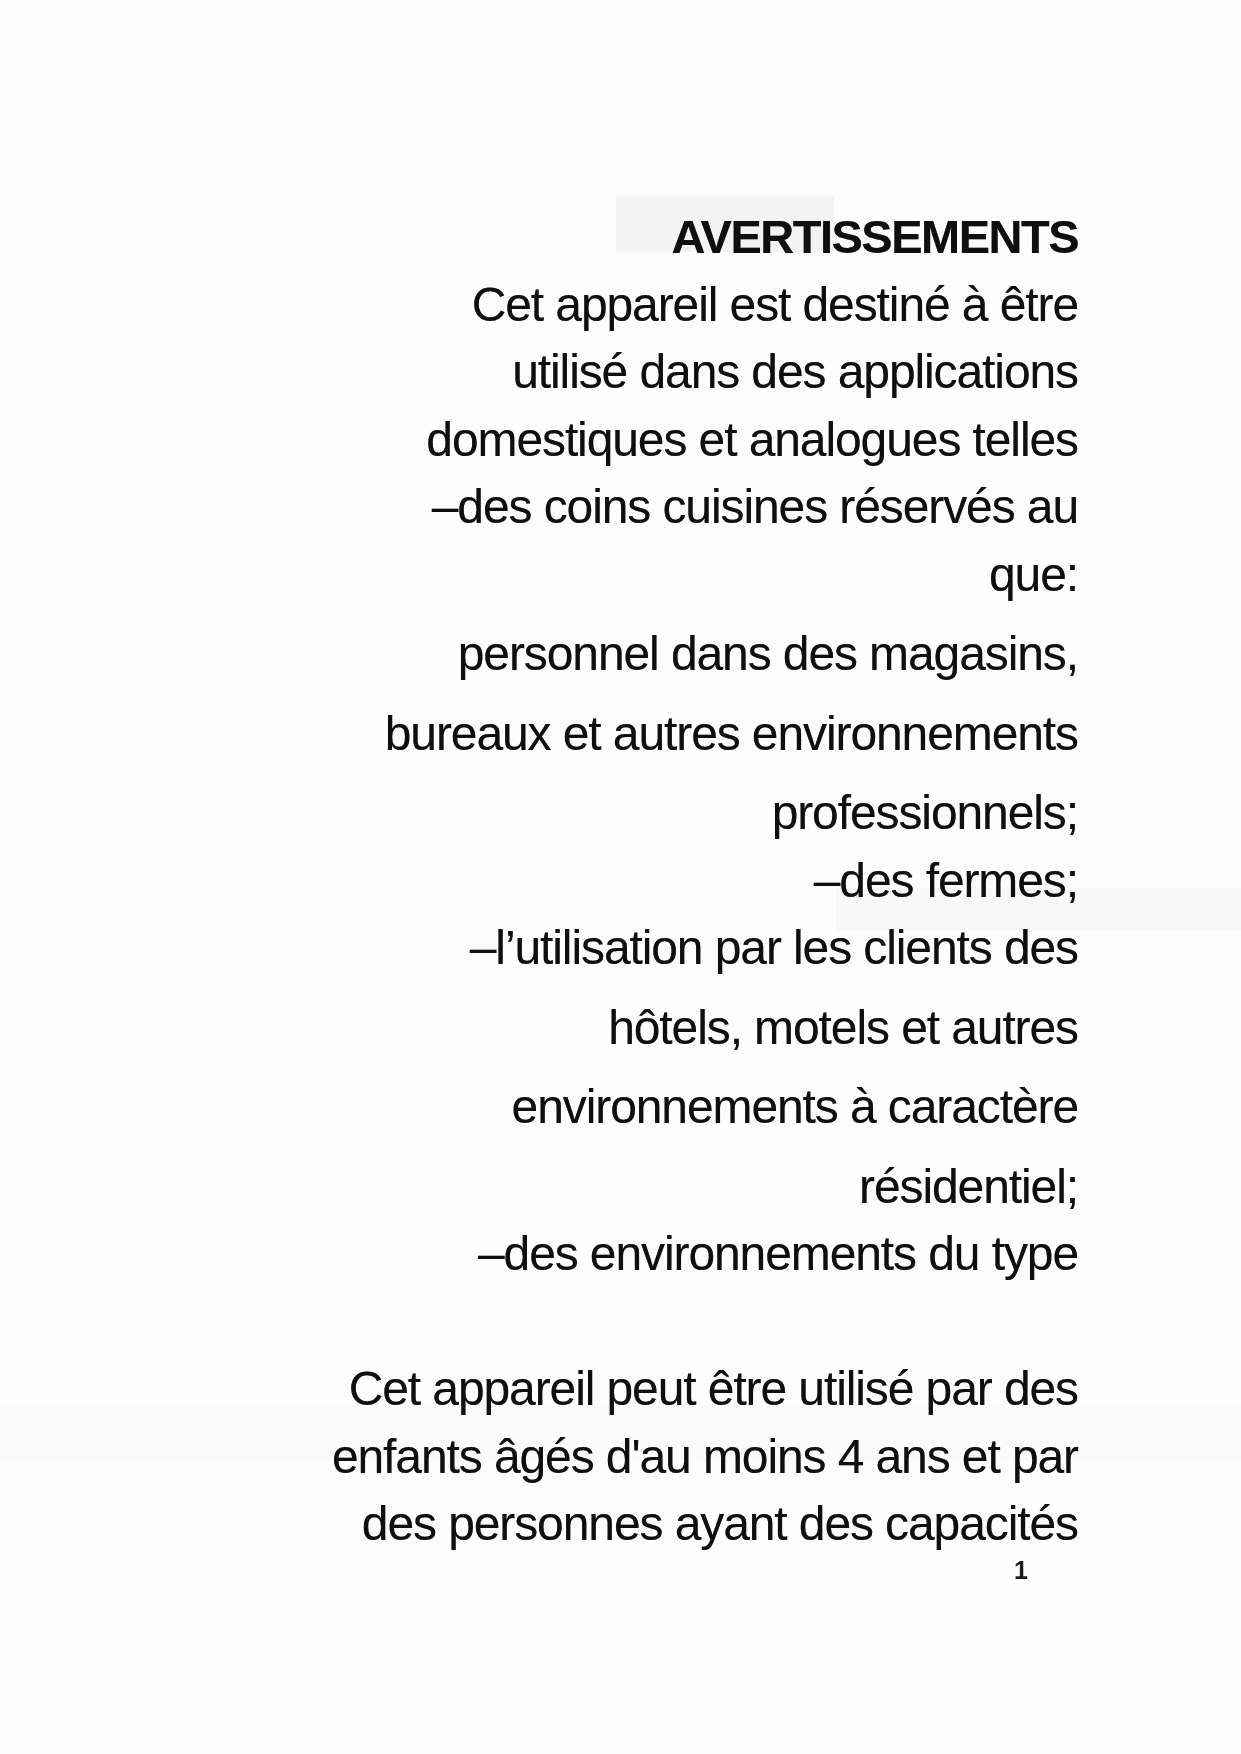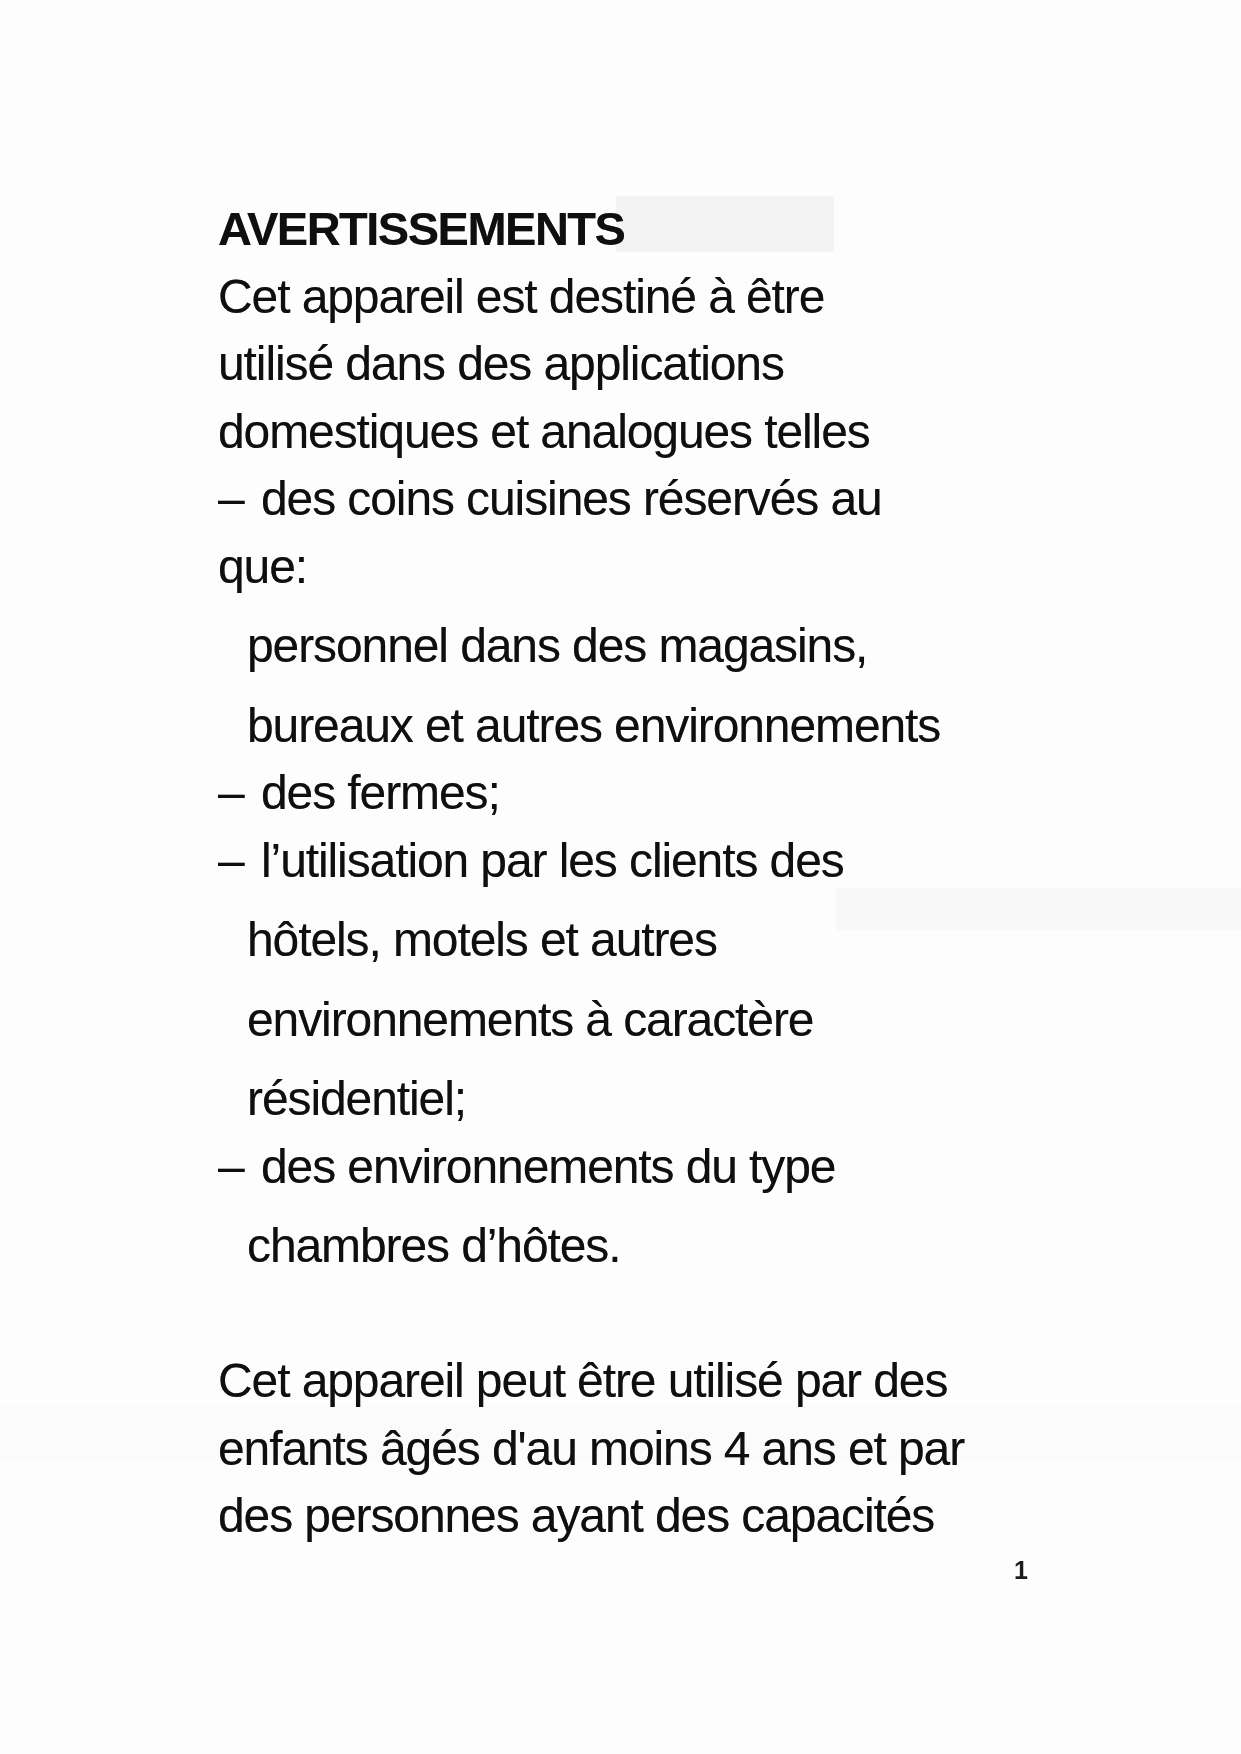"AVERTISSEMENTS" .content { text-align: none -> right; top: 195px -> 203px }
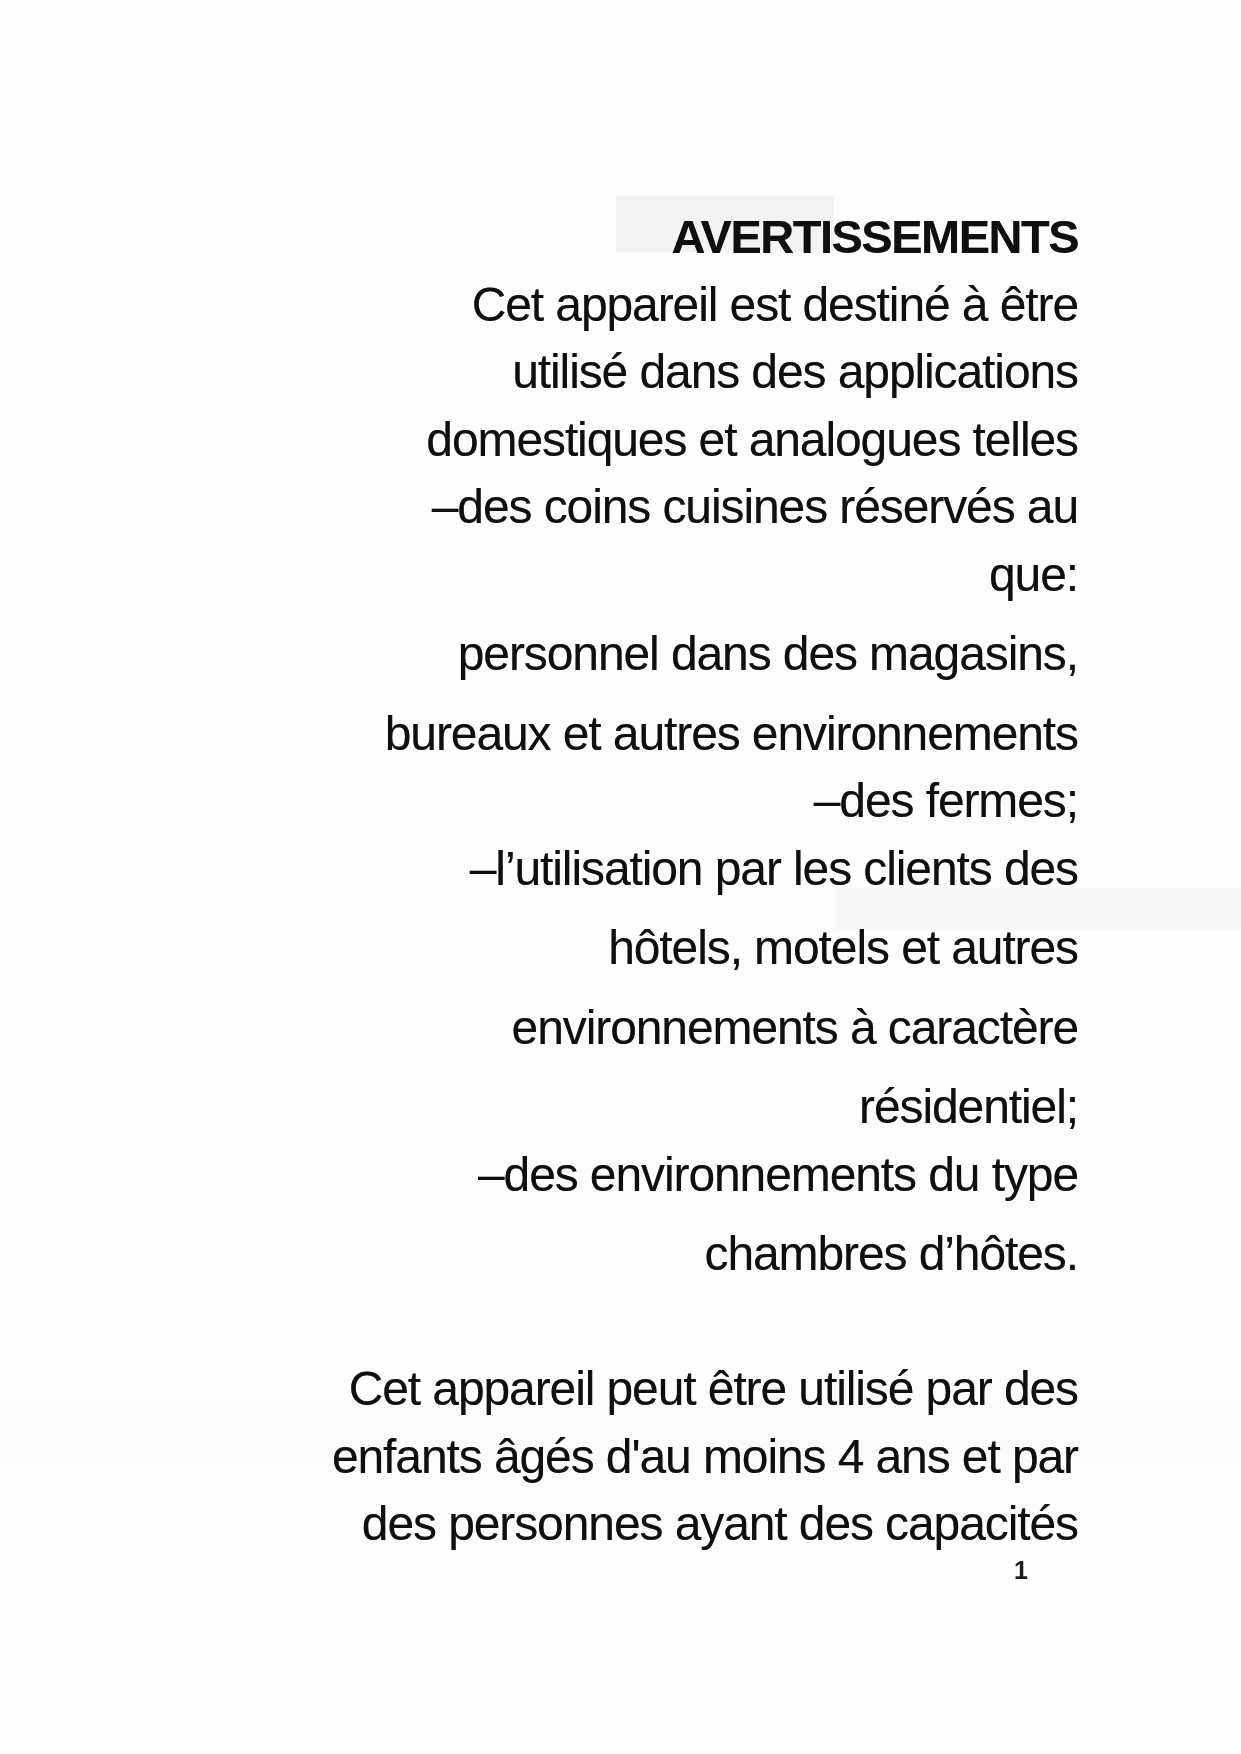"professionnels;" div.line { html: none -> <div>professionnels;</div> }
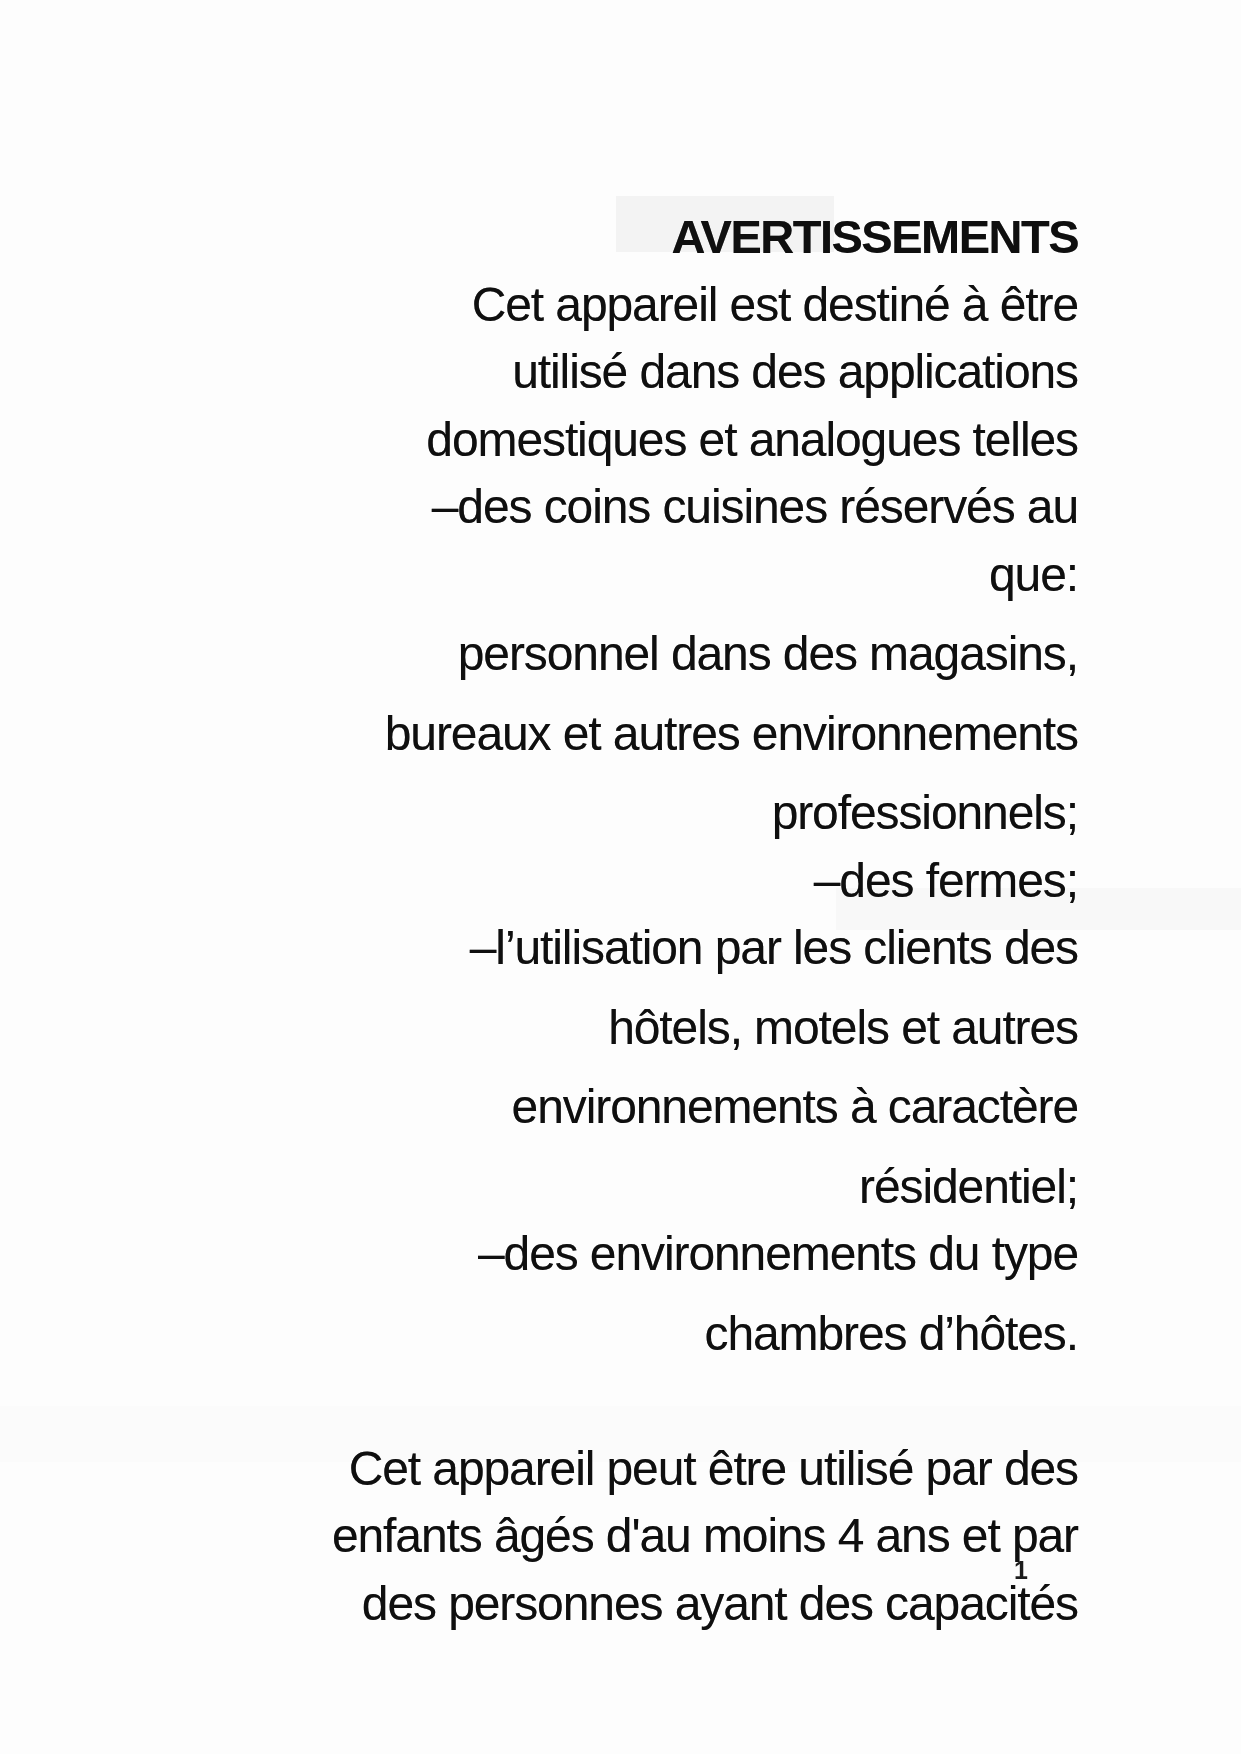"chambres d’hôtes." div.line { html: <div>chambres d’hôtes.</div> -> none }
